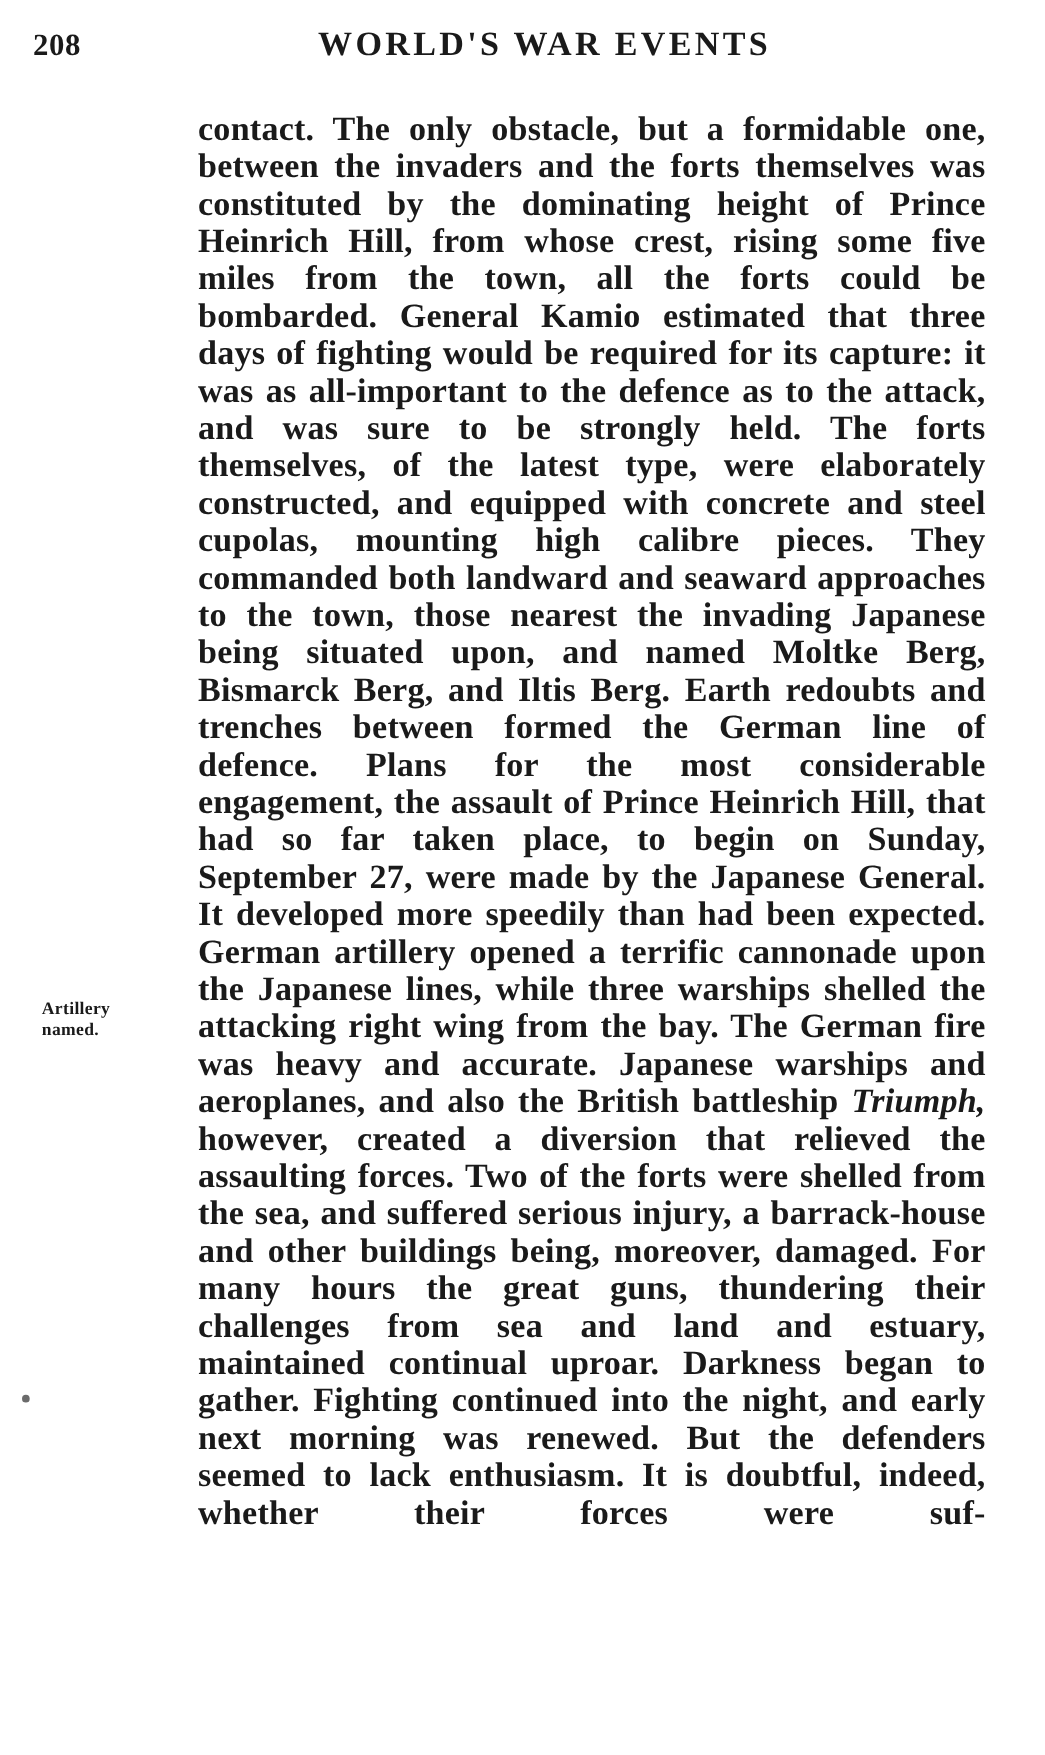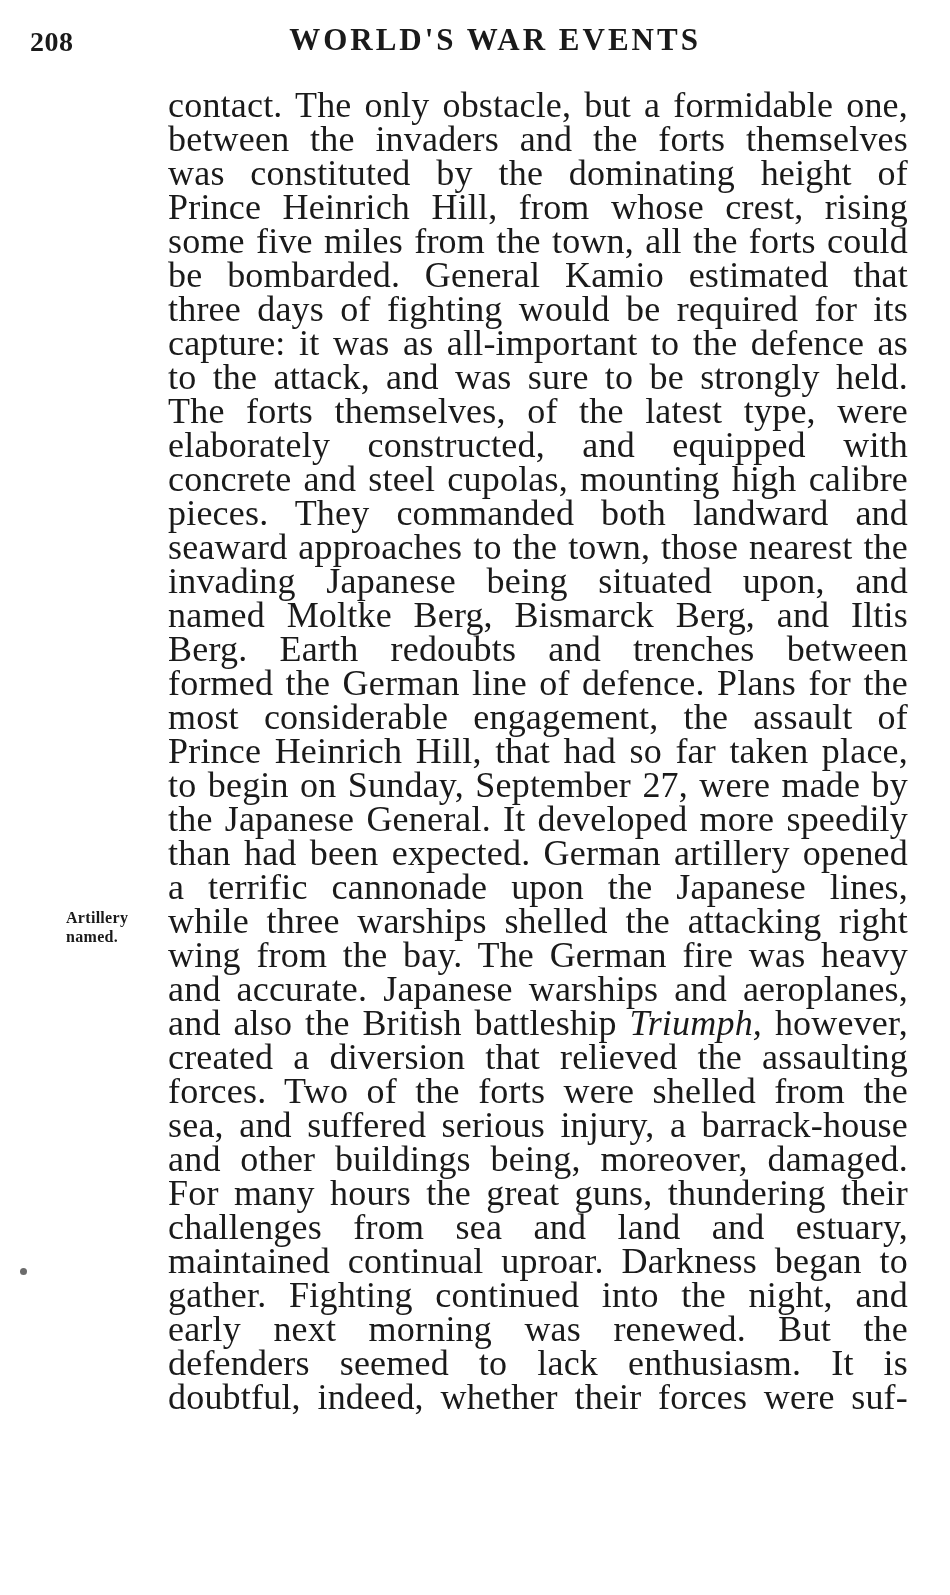"contact. The only obstacle, but" .body-col p { font-size: 36px -> 31px; font-weight: normal -> bold; margin: 0 -> 12px }
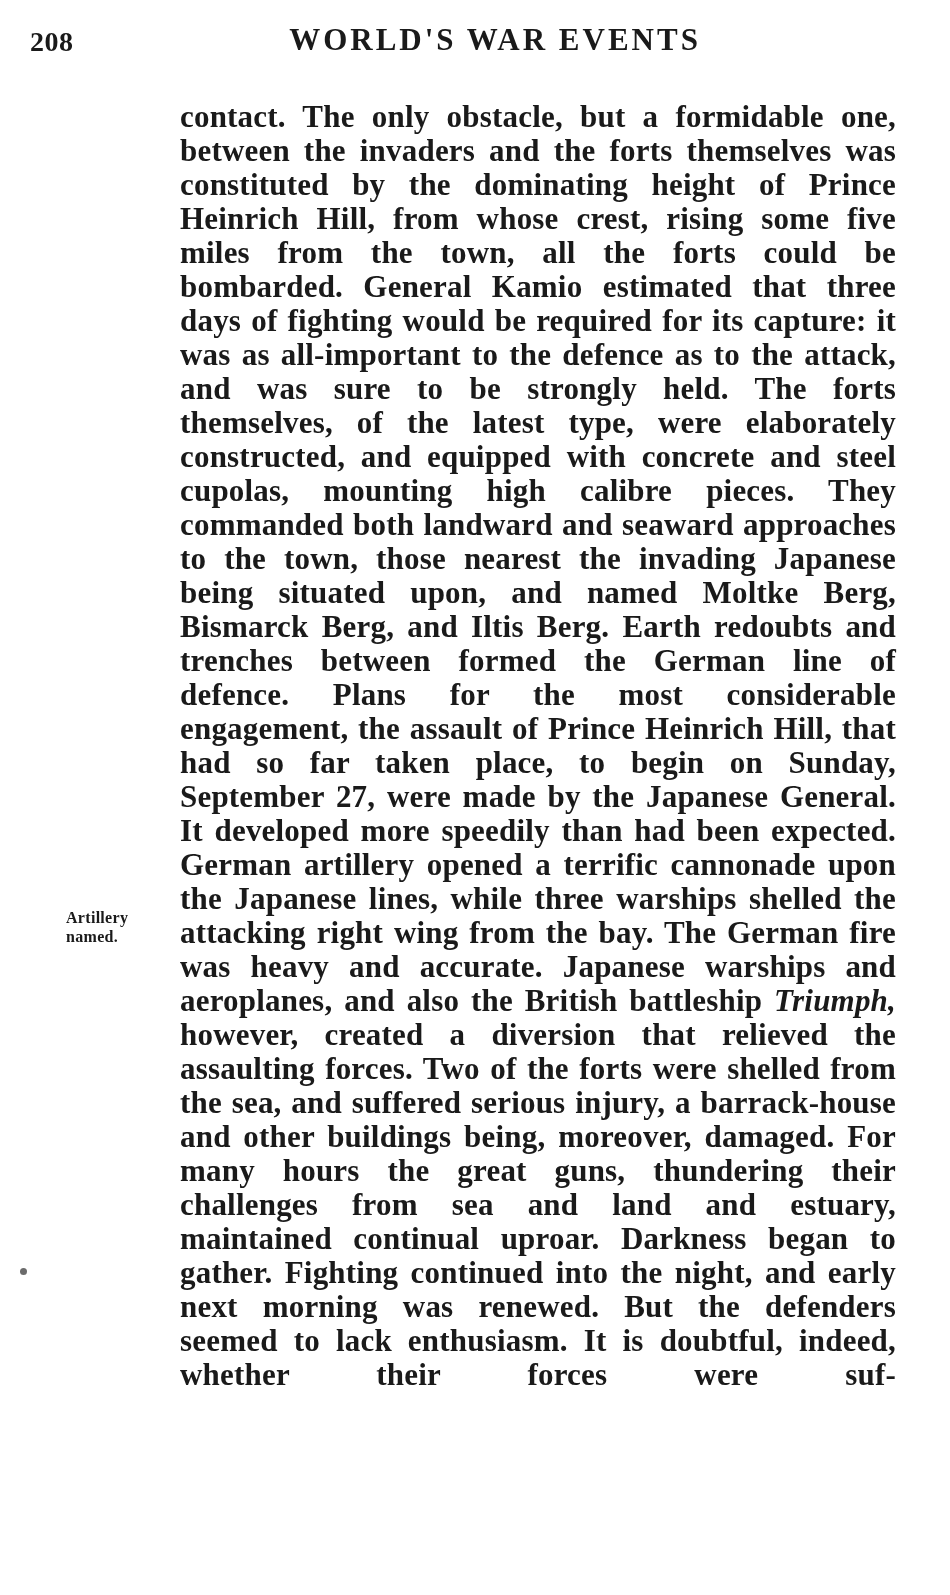"Artillery" .sidenote { margin-left: 28px -> none }
